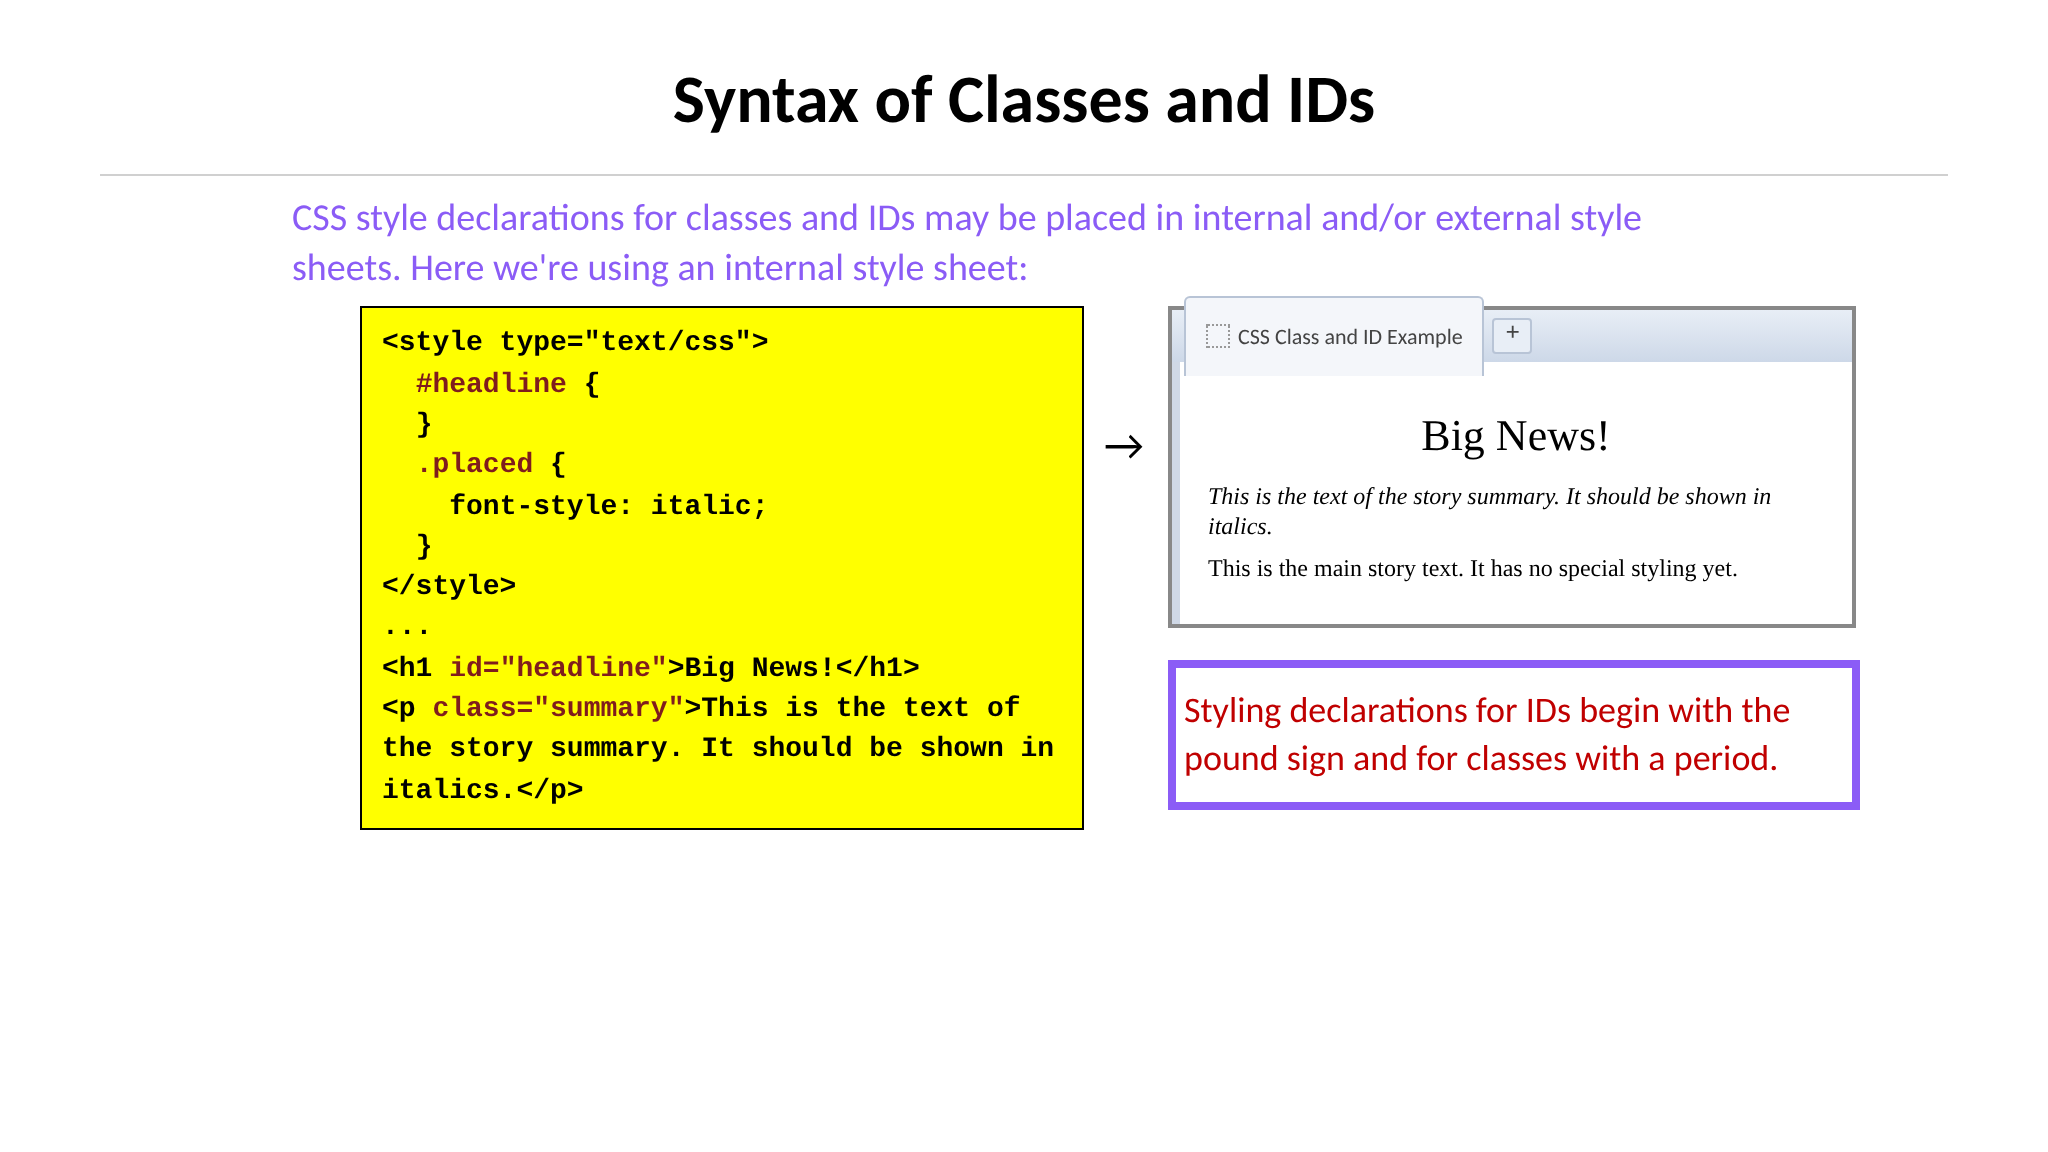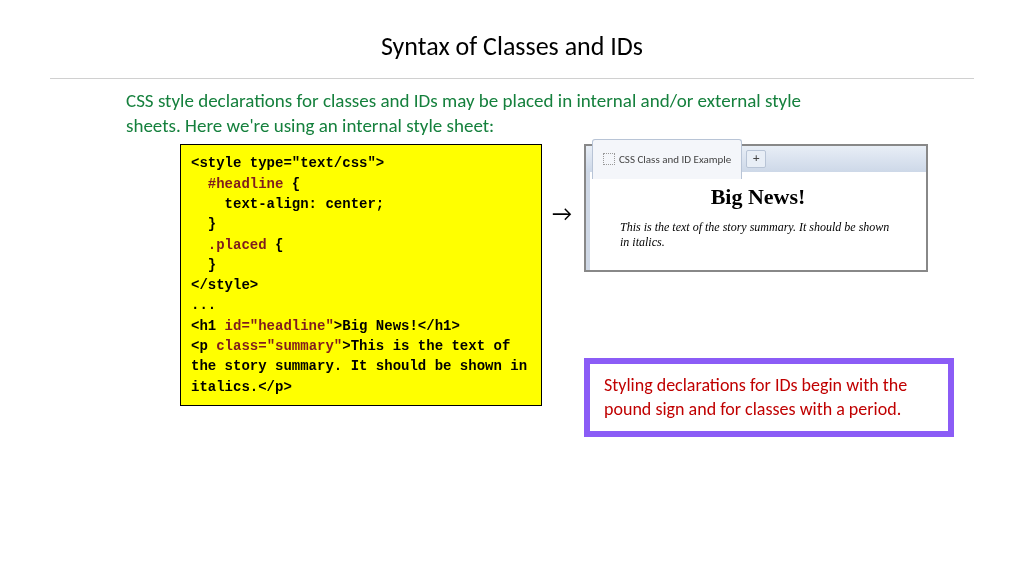"Syntax of Classes and IDs" h1.title { font-size: 26px -> 34px; font-weight: 400 -> 700 }
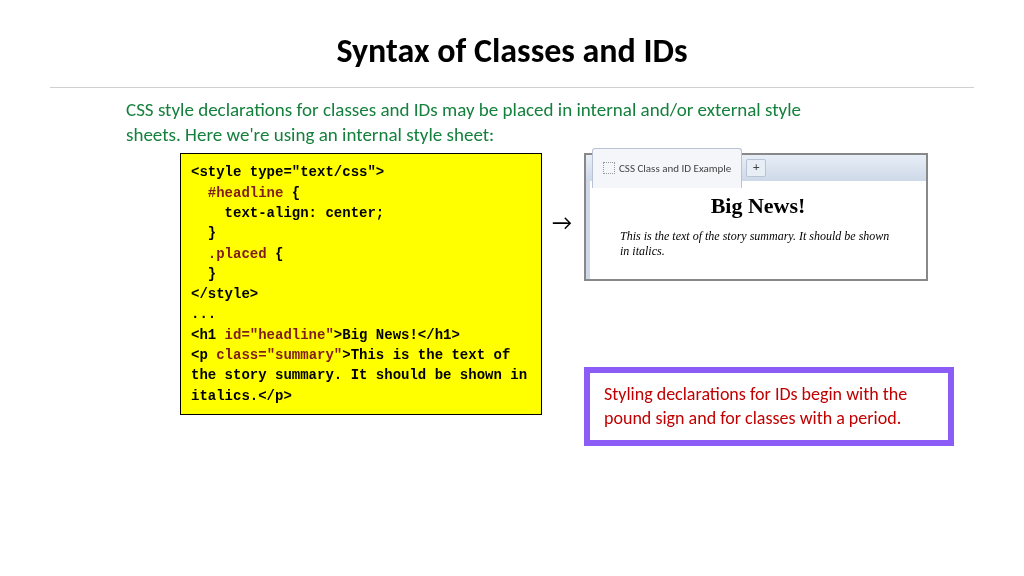"CSS style declarations for classes" .intro { color: #15803d -> #8b5cf6; margin: 6px 0 6px 76px -> 6px 0 6px 96px }
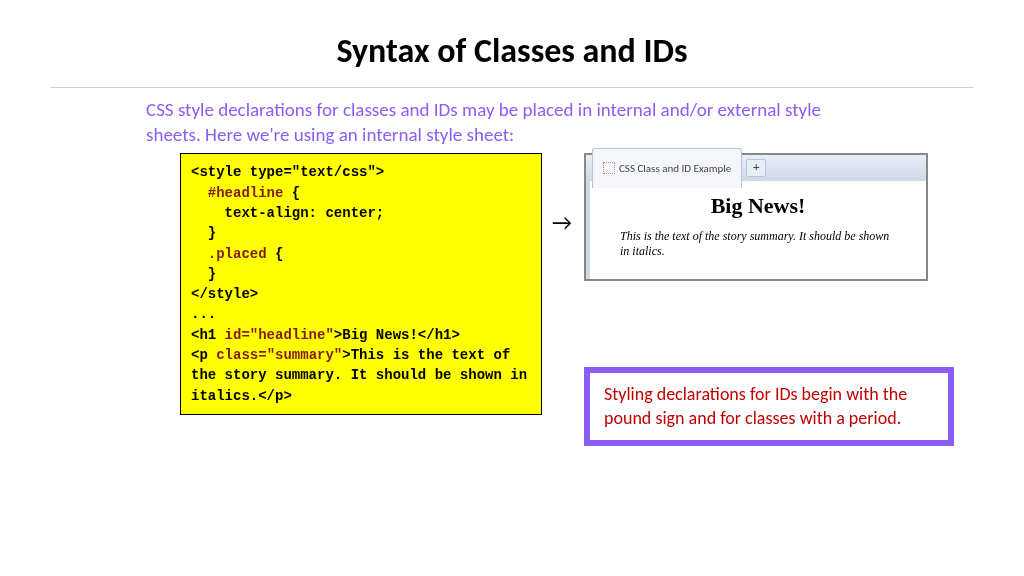"text-align: center;" div { html: <div>&nbsp;&nbsp;&nbsp;&nbsp;<span>text-align: center;</span></div> -> none }
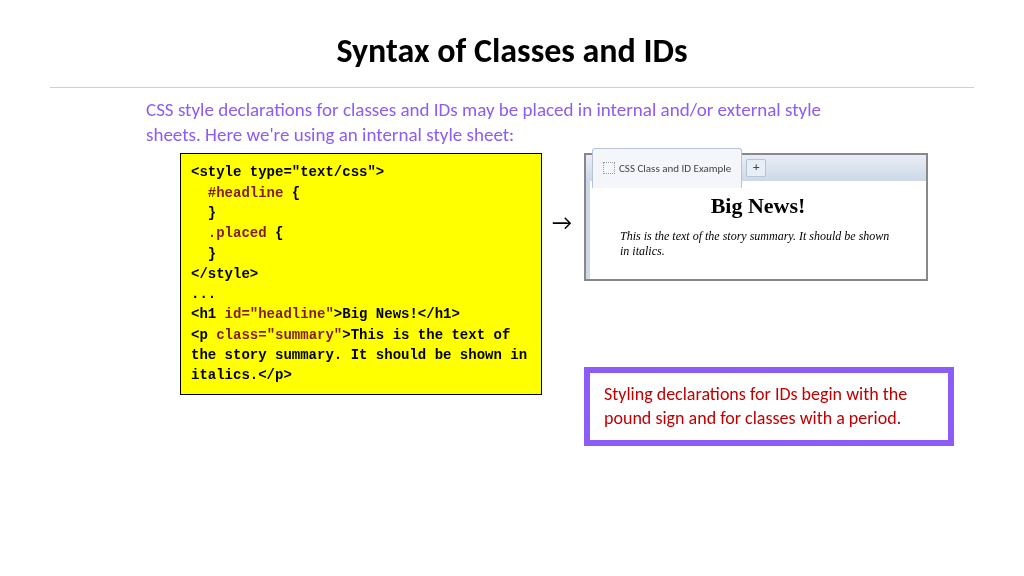"Big News!" .page h2 { font-weight: bold -> normal; margin: 4px 0 10px -> 16px 0 10px }
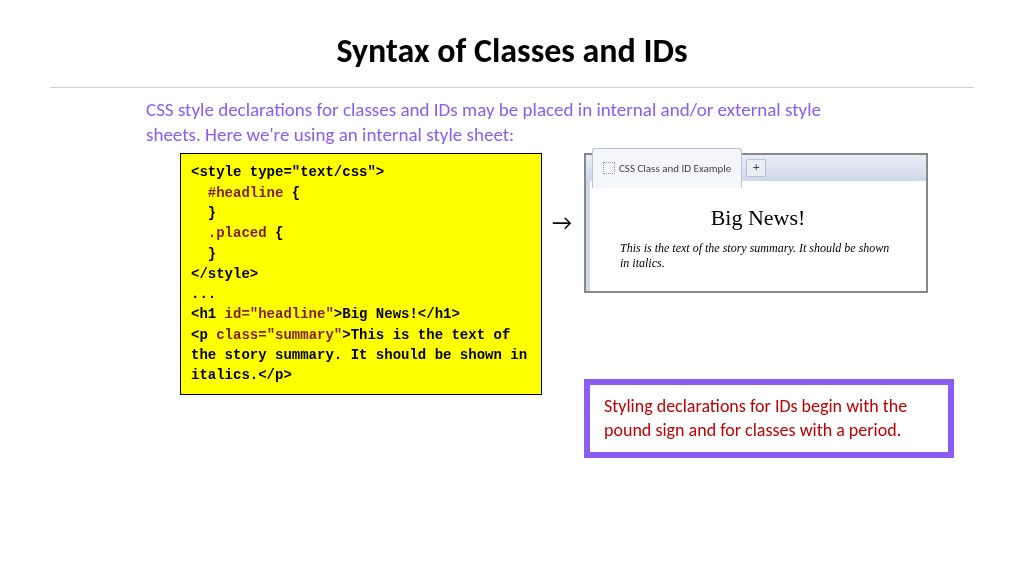"font-style: italic;" div { html: none -> <div>&nbsp;&nbsp;&nbsp;&nbsp;<span>font-style: italic;</span></div> }
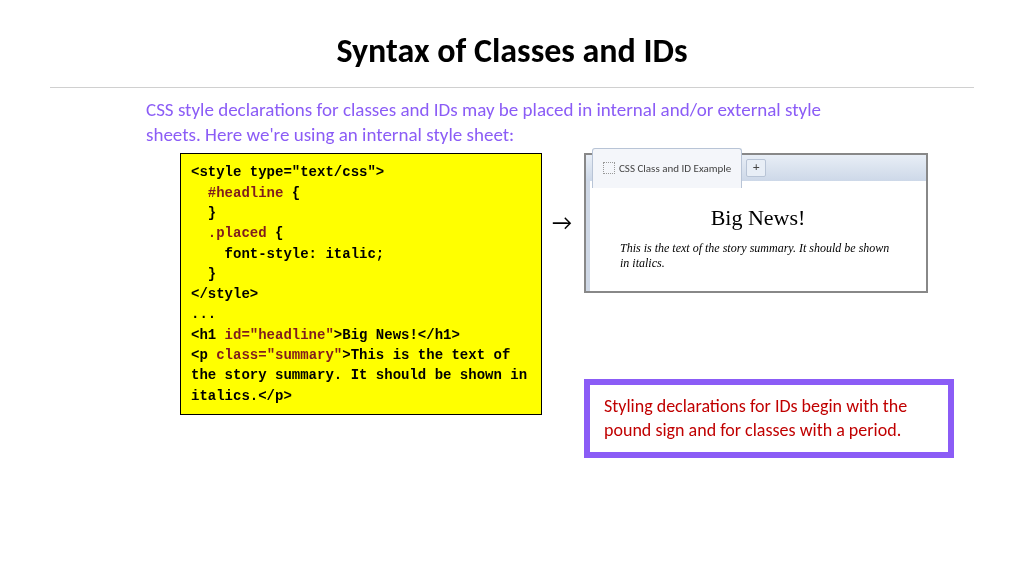"This is the text of" .page p { margin: 6px 16px -> 6px 0 }
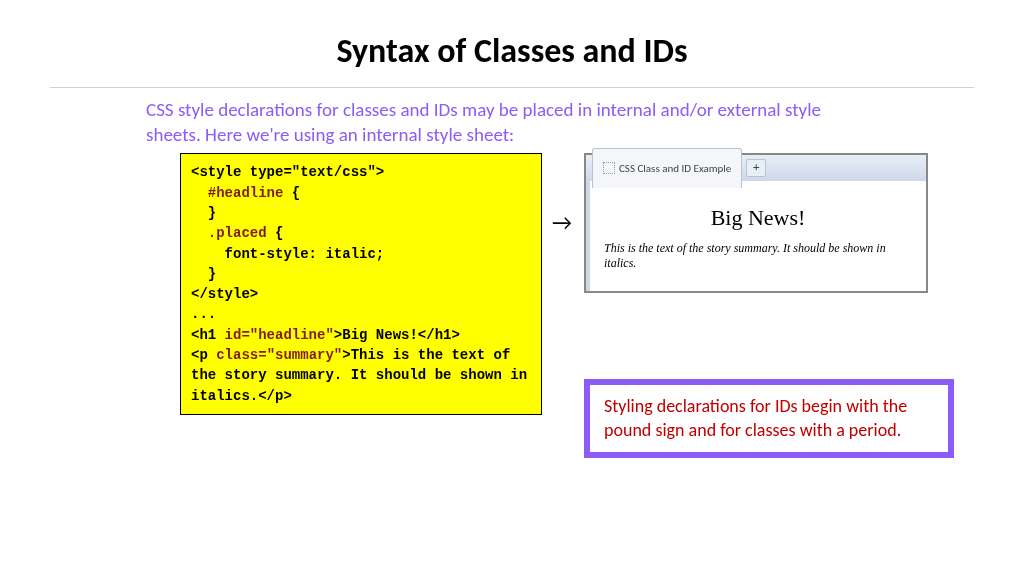"This is the main story" p { html: none -> <p>This is the main story text. It has no special styling yet.</p> }
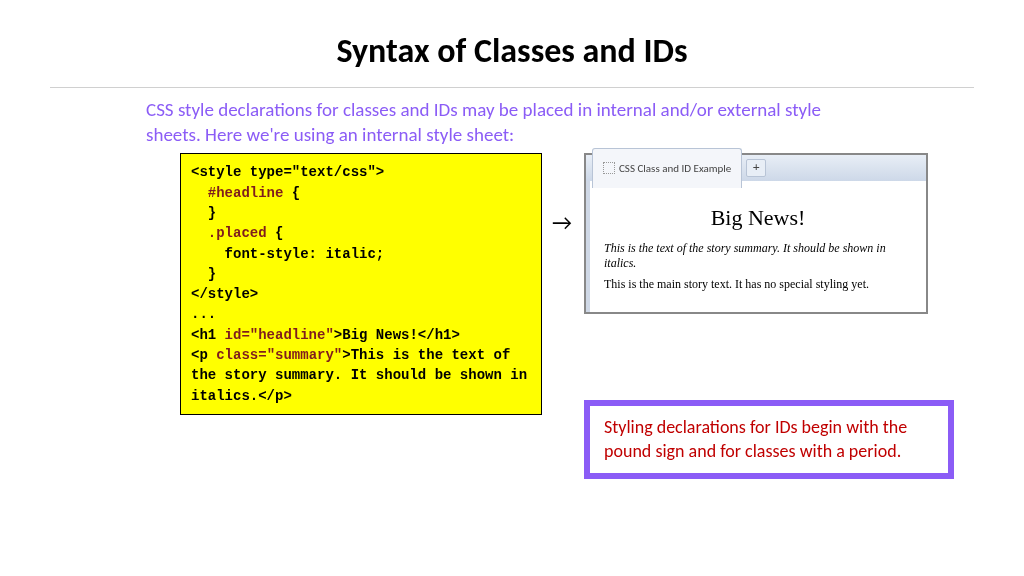"Styling declarations for IDs begin" .note-box { border: 6px solid #8b5cf6 -> 4px solid #8b5cf6; margin-top: 70px -> none; padding: 10px 14px -> 10px 4px }
